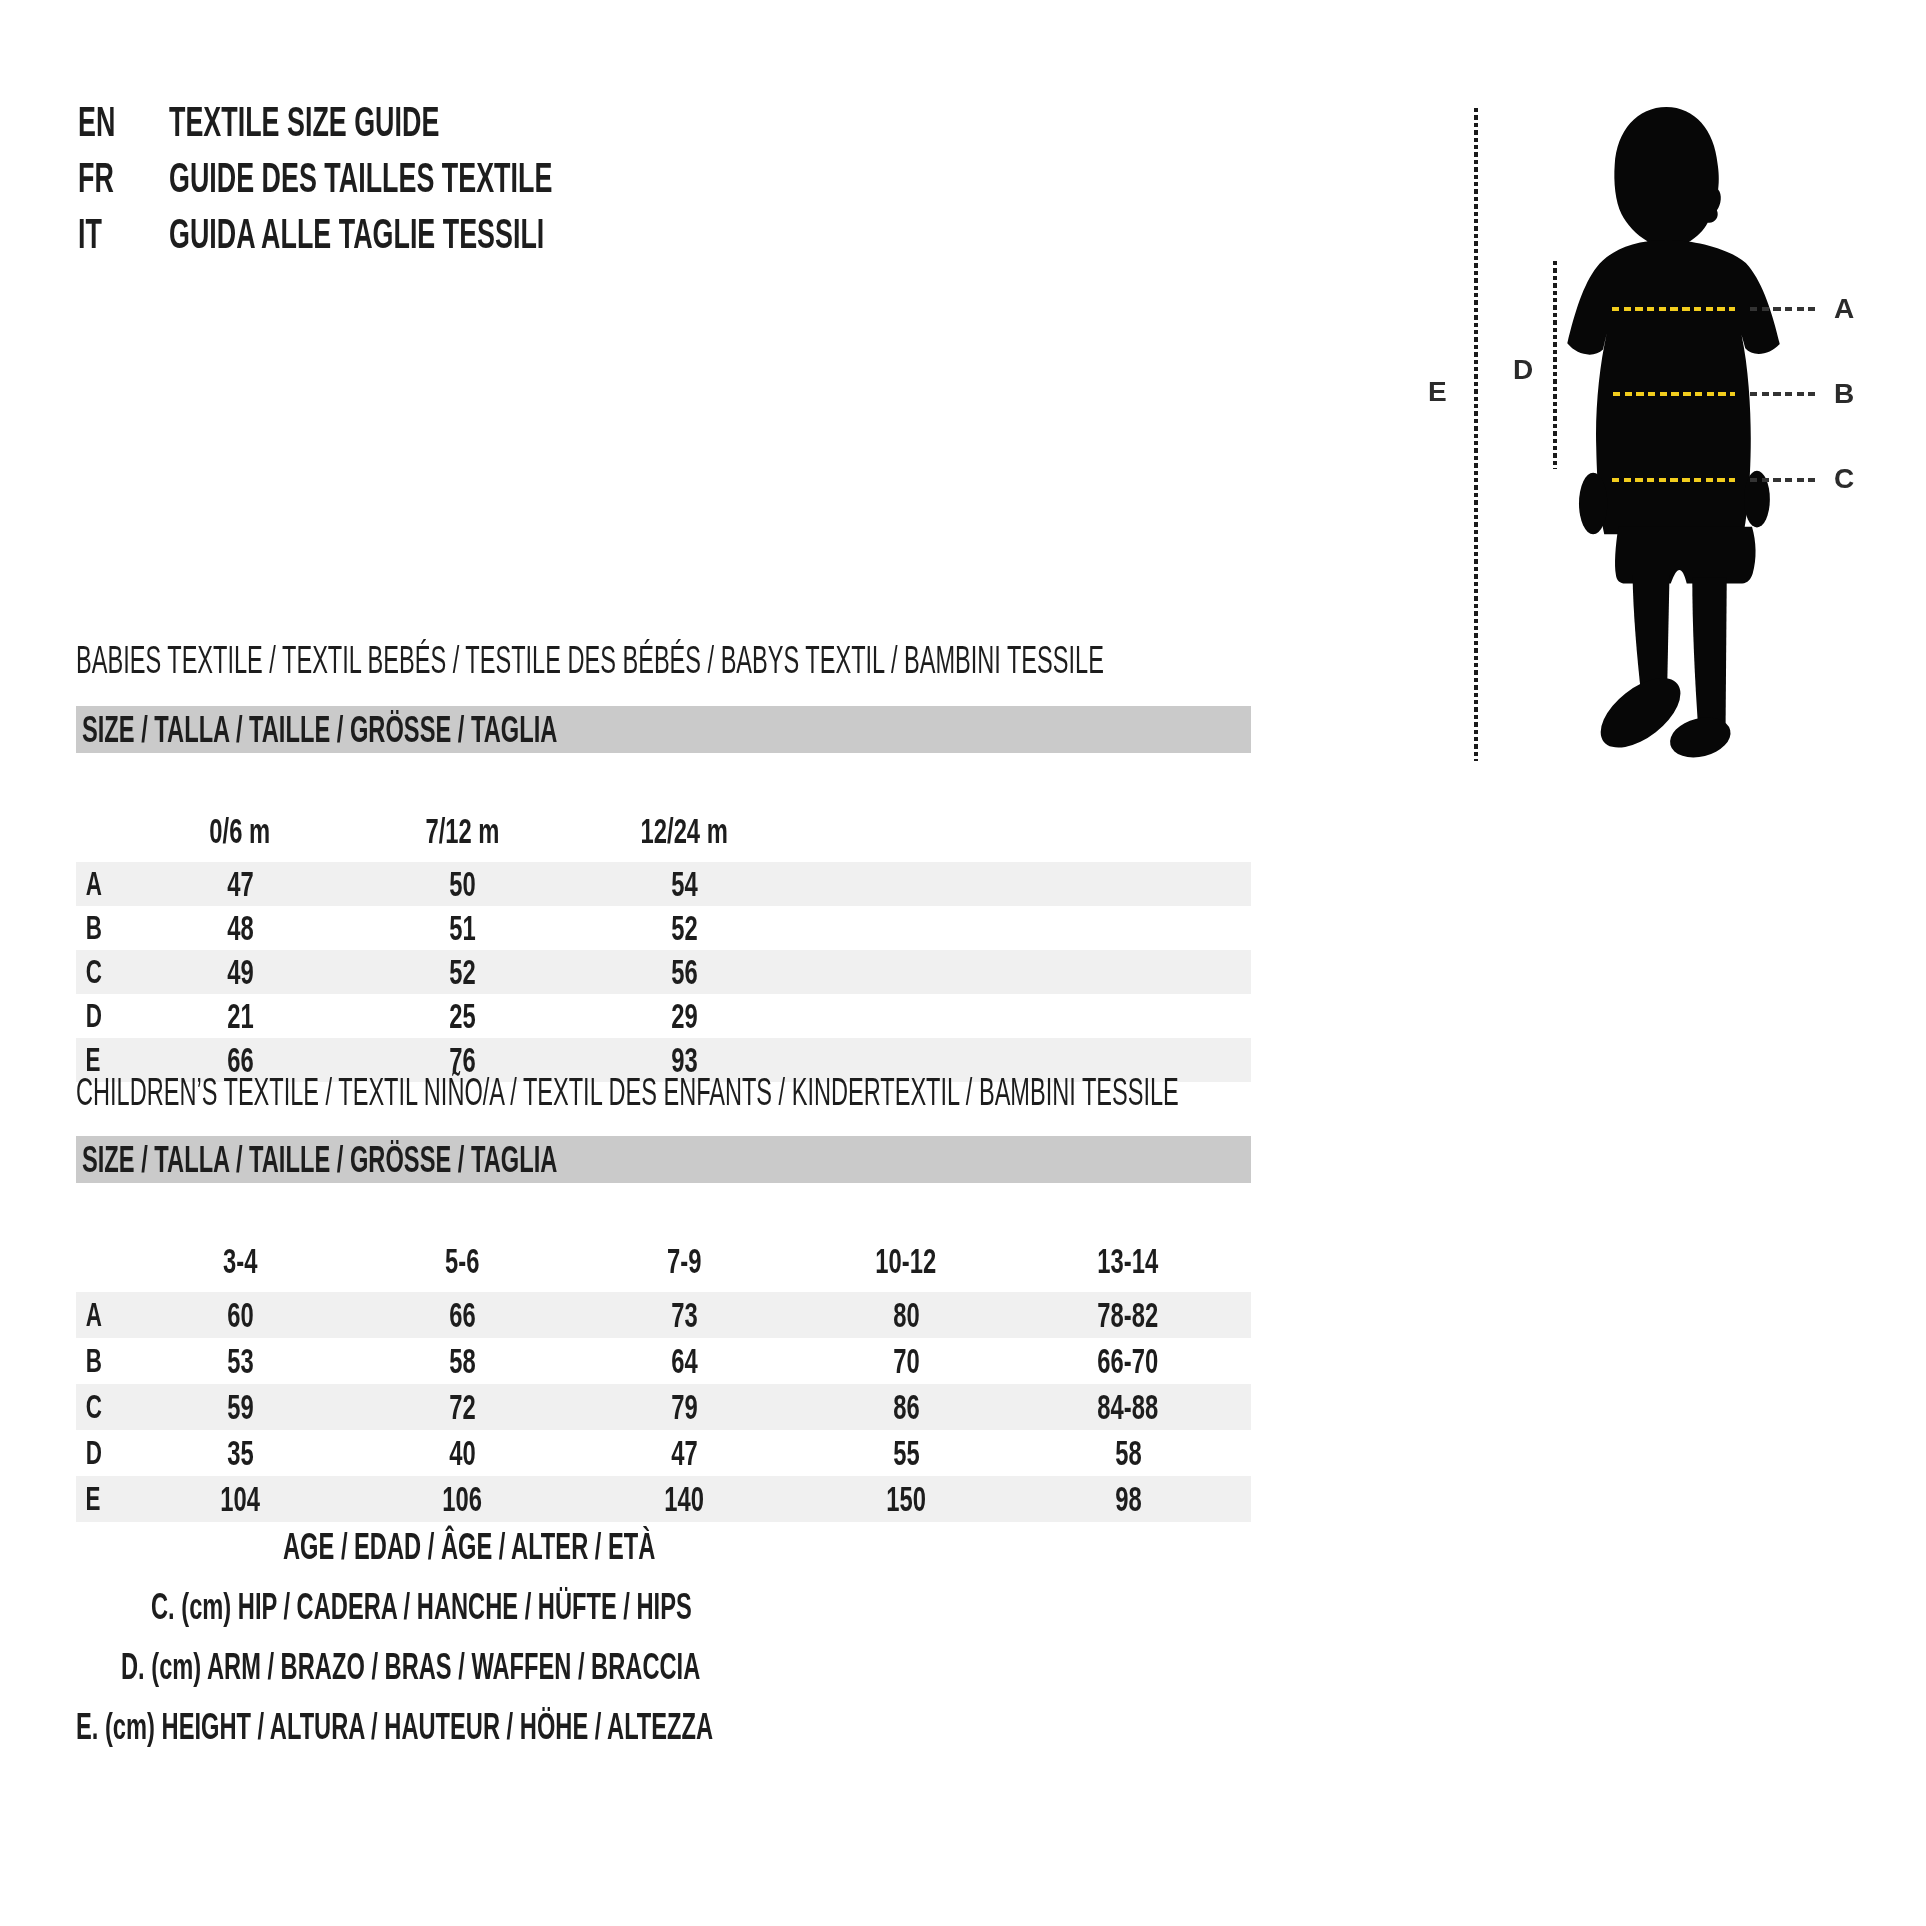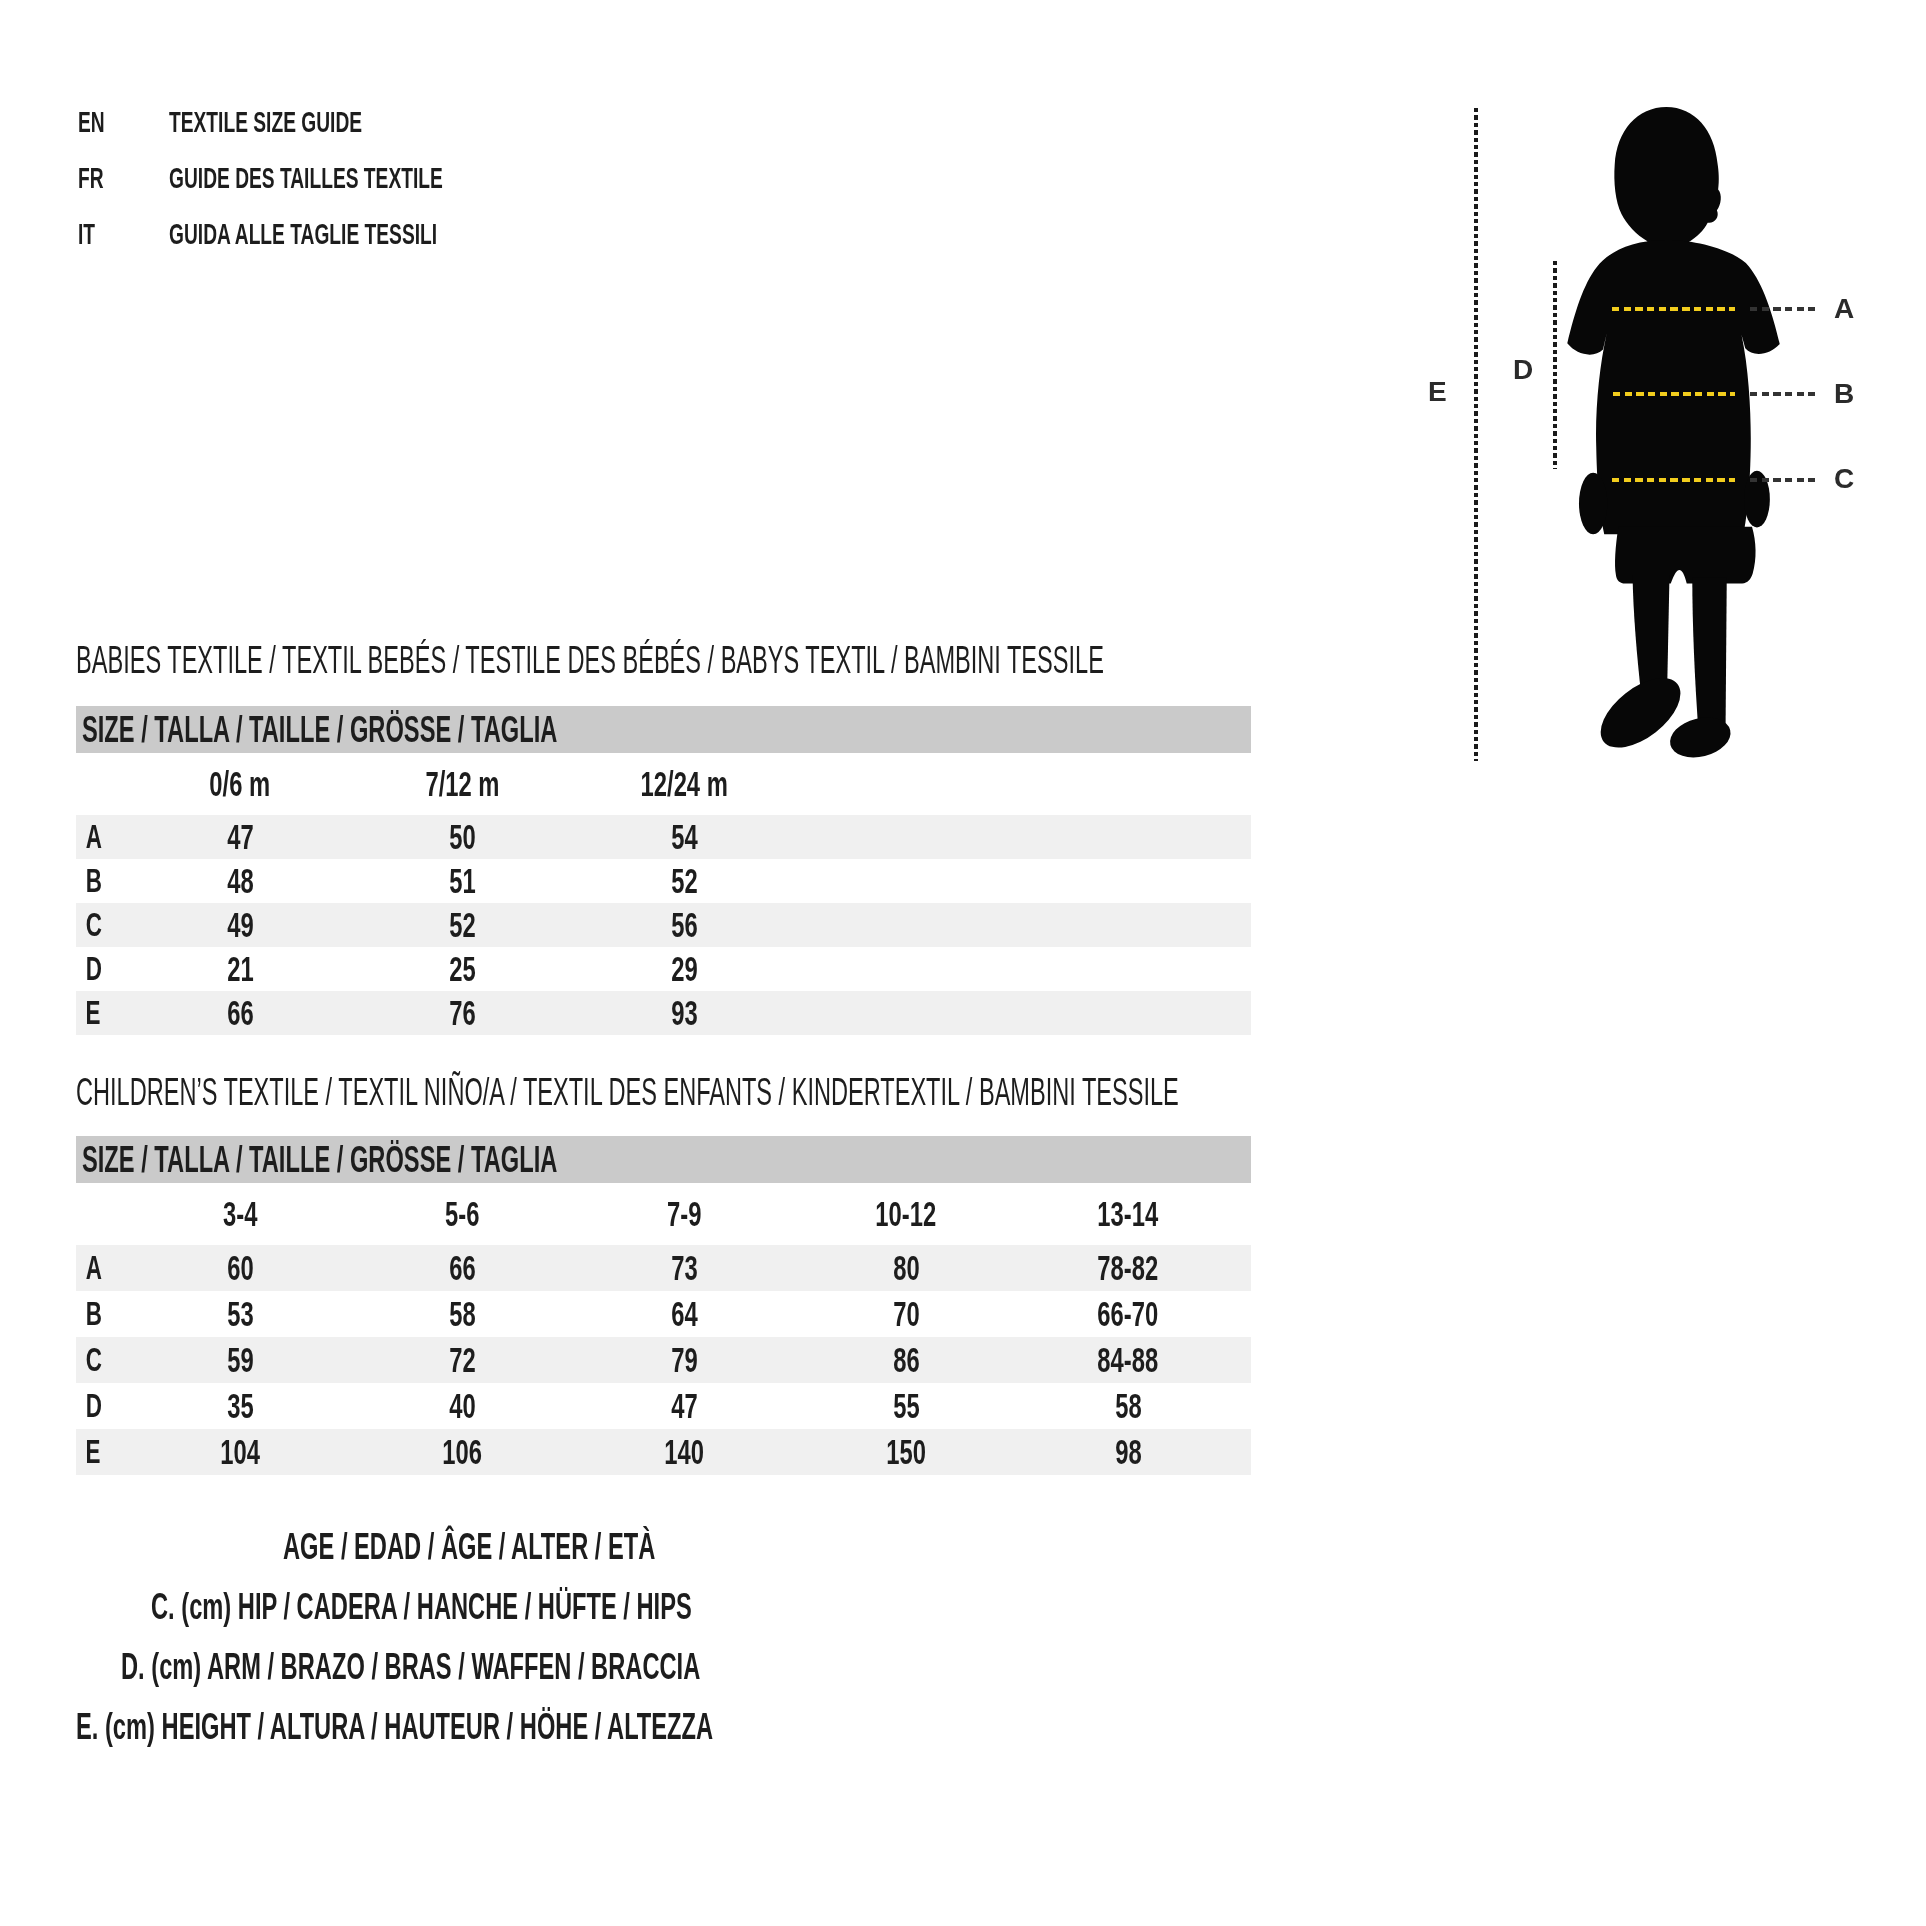"EN" .lang-row { font-size: 30px -> 42px }
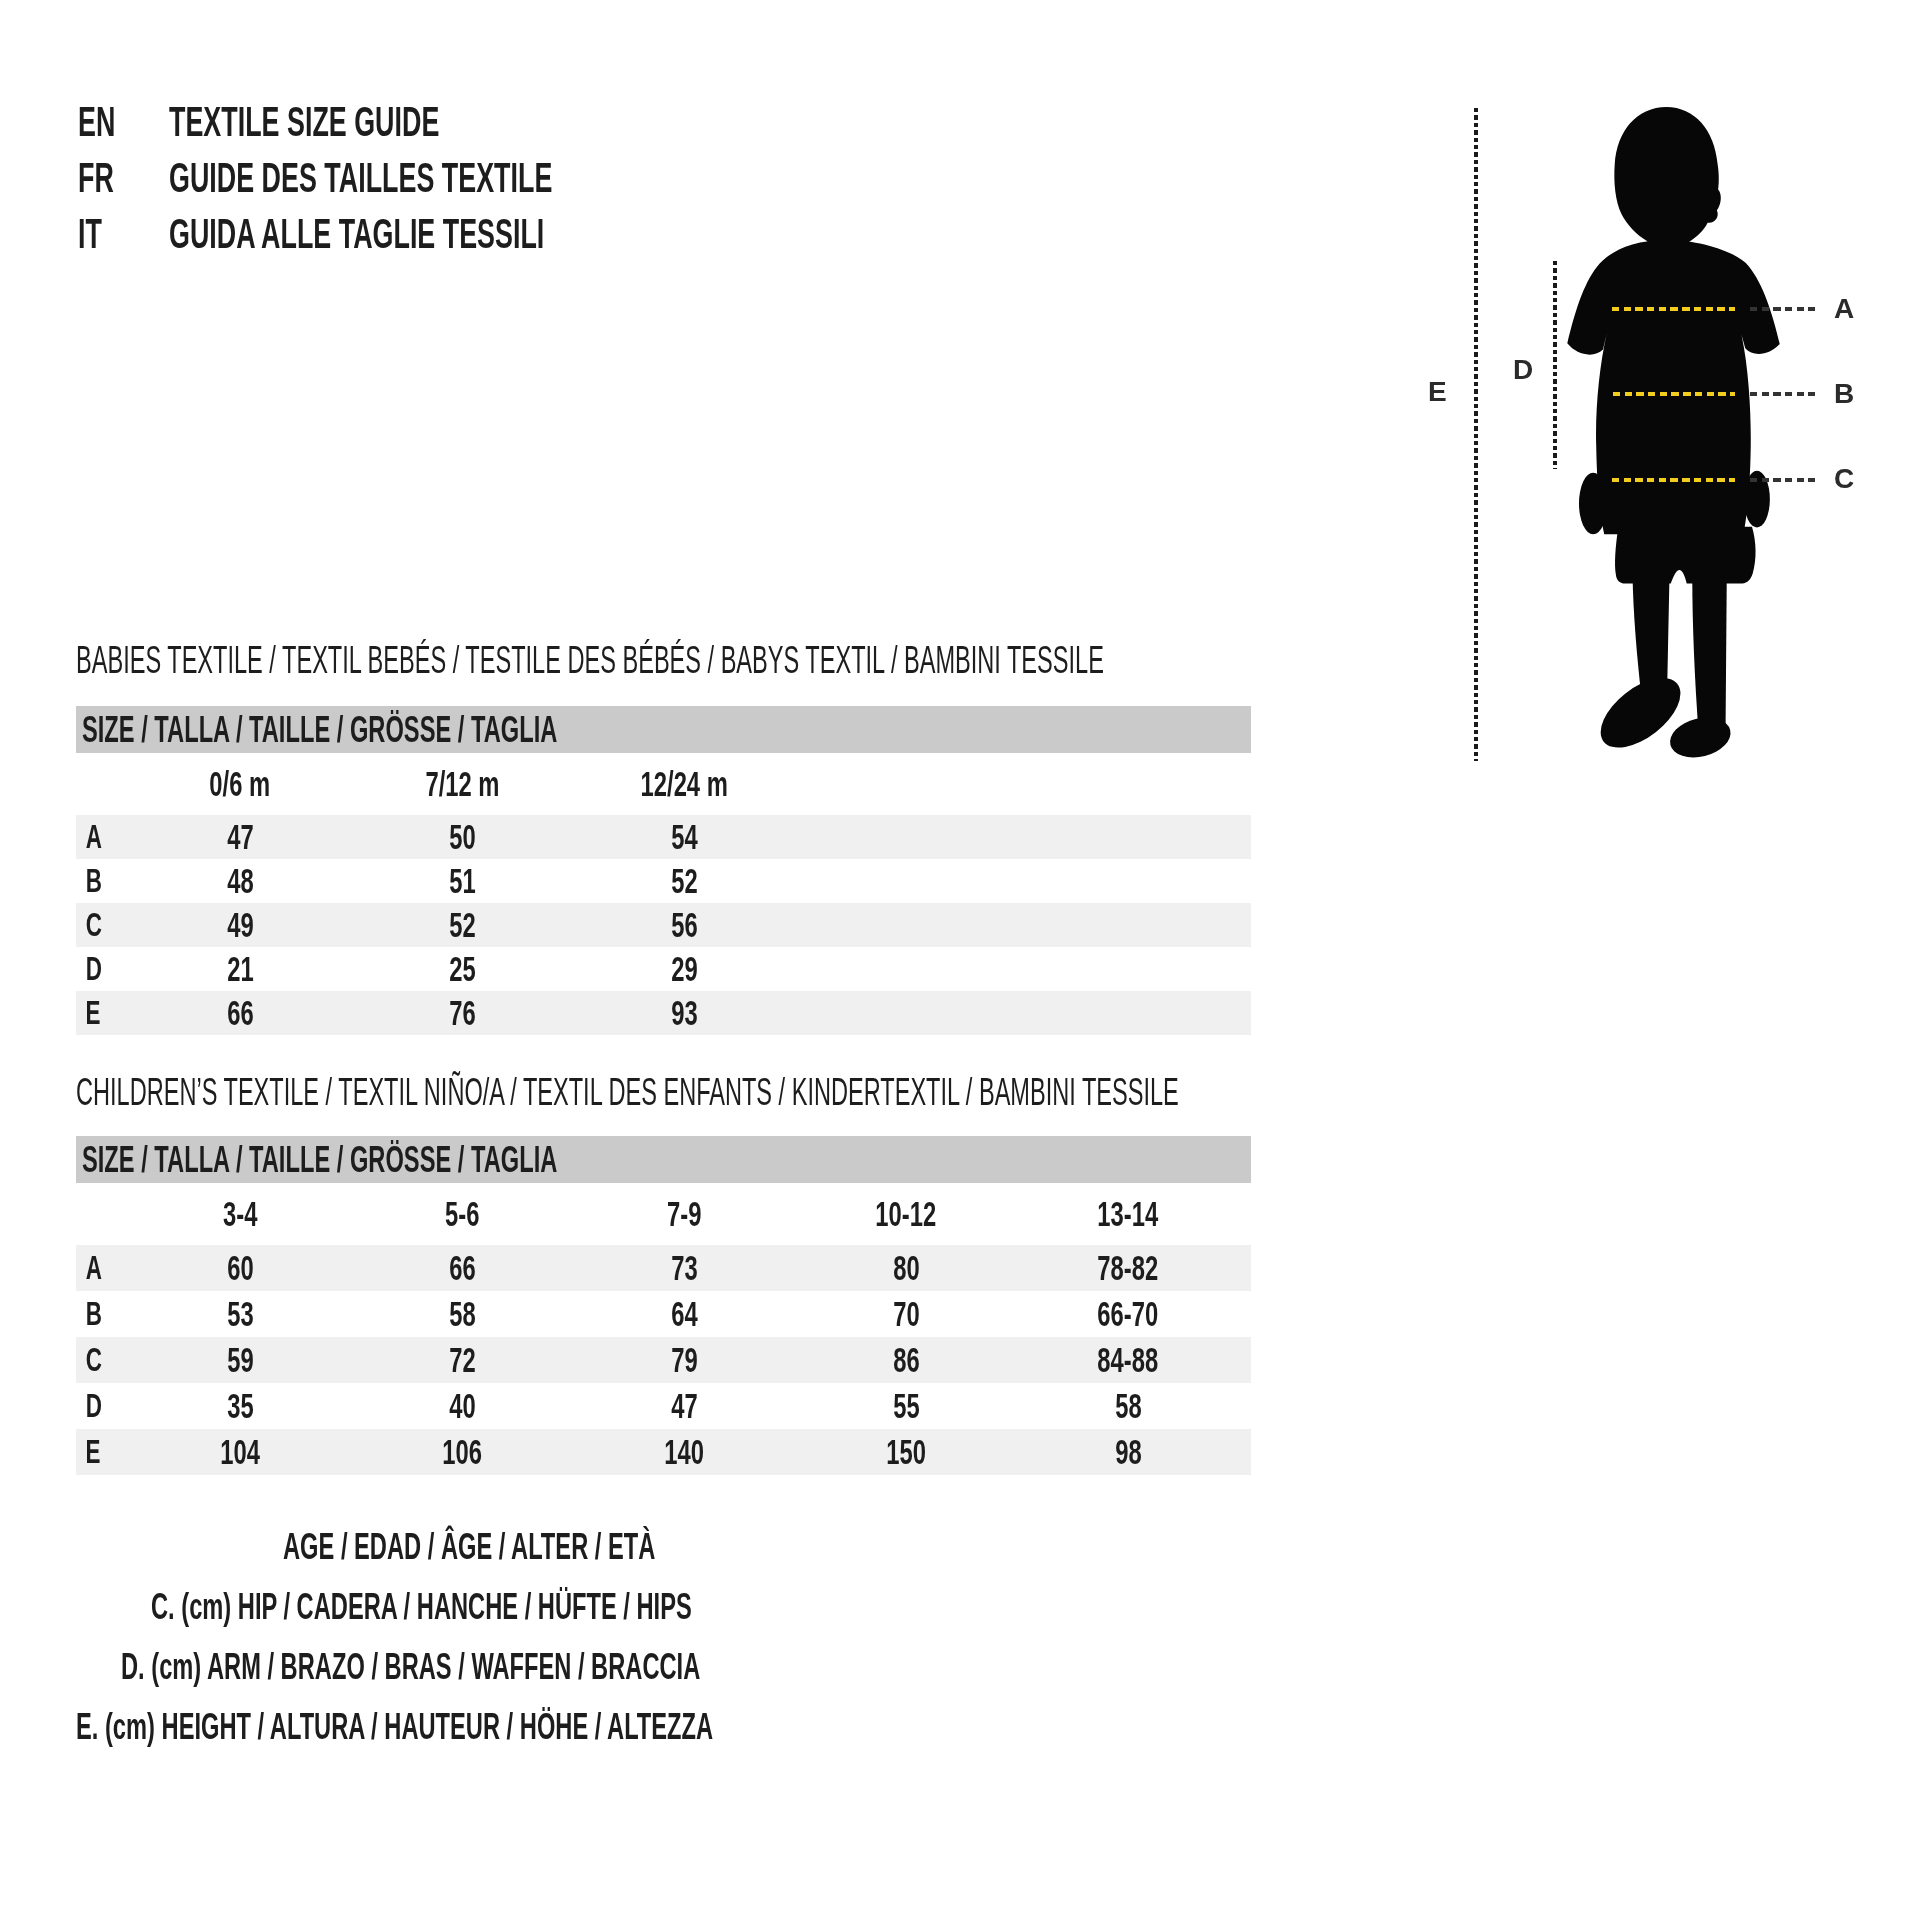"0/6 m" .t-cols { margin-top: none -> 47px }
